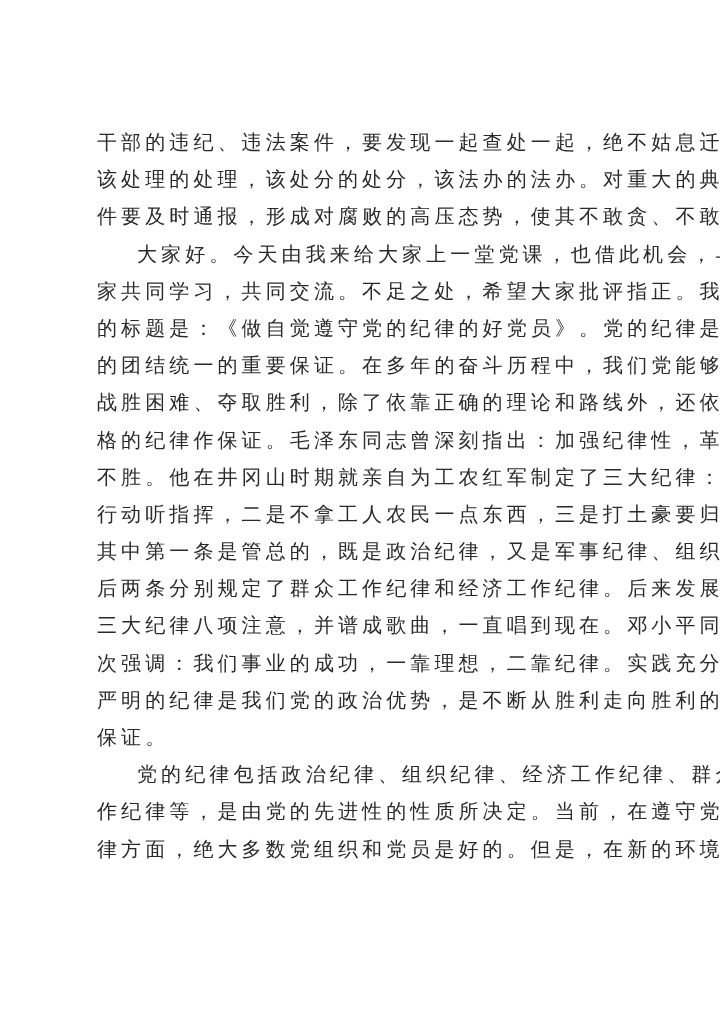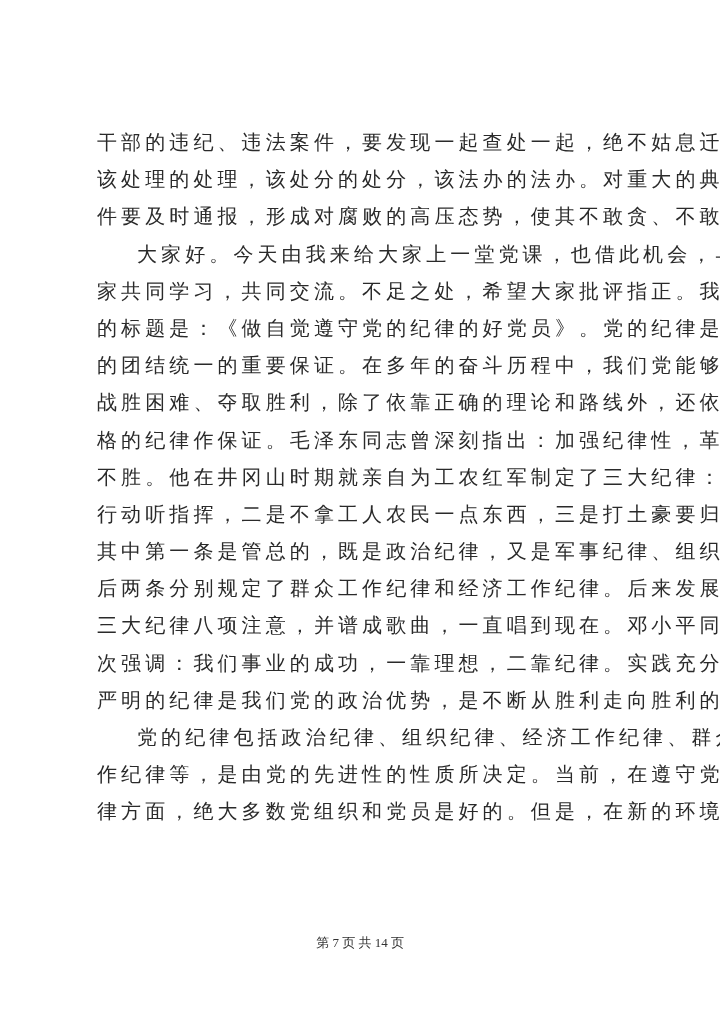"保证。" span.line { html: none -> <span>保证。</span> }
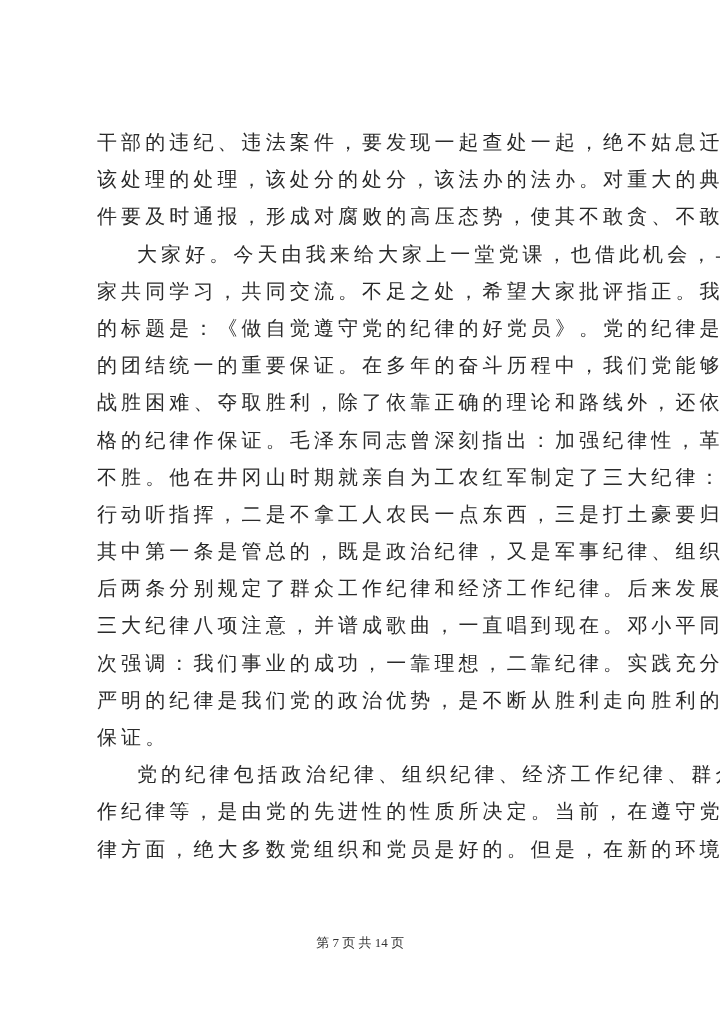"第 7 页 共 14" div.footer { html: <div>第 7 页 共 14 页</div> -> none }
